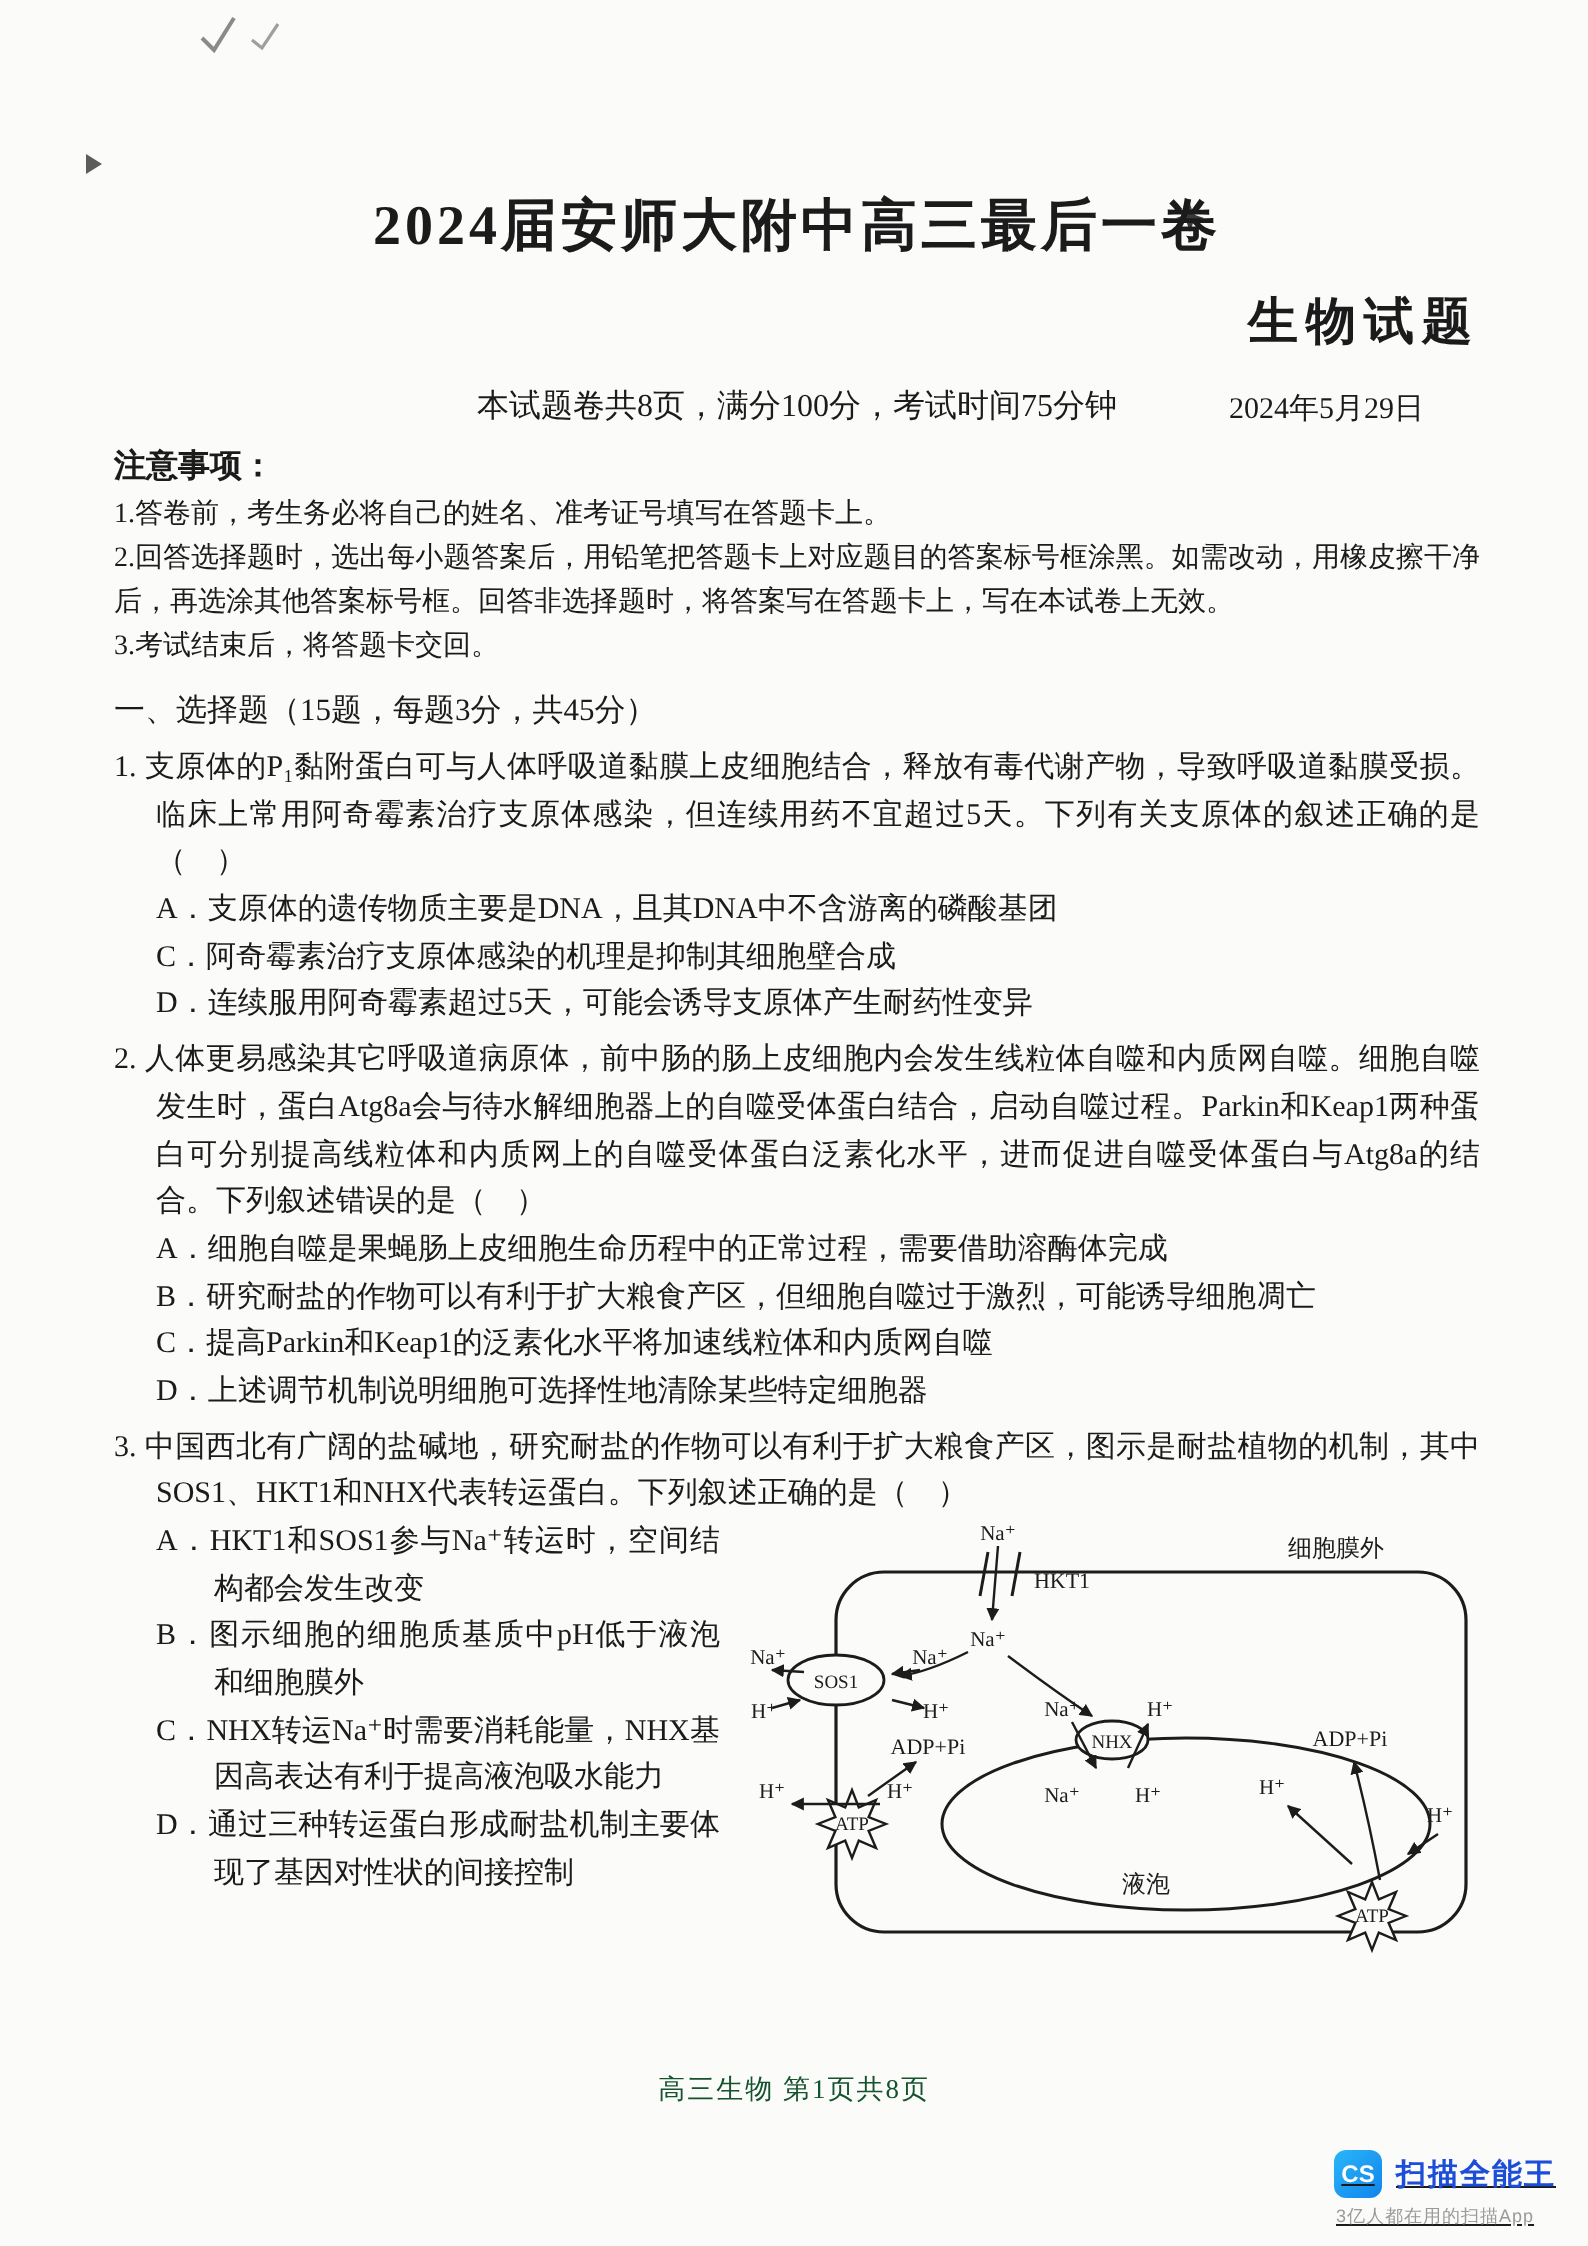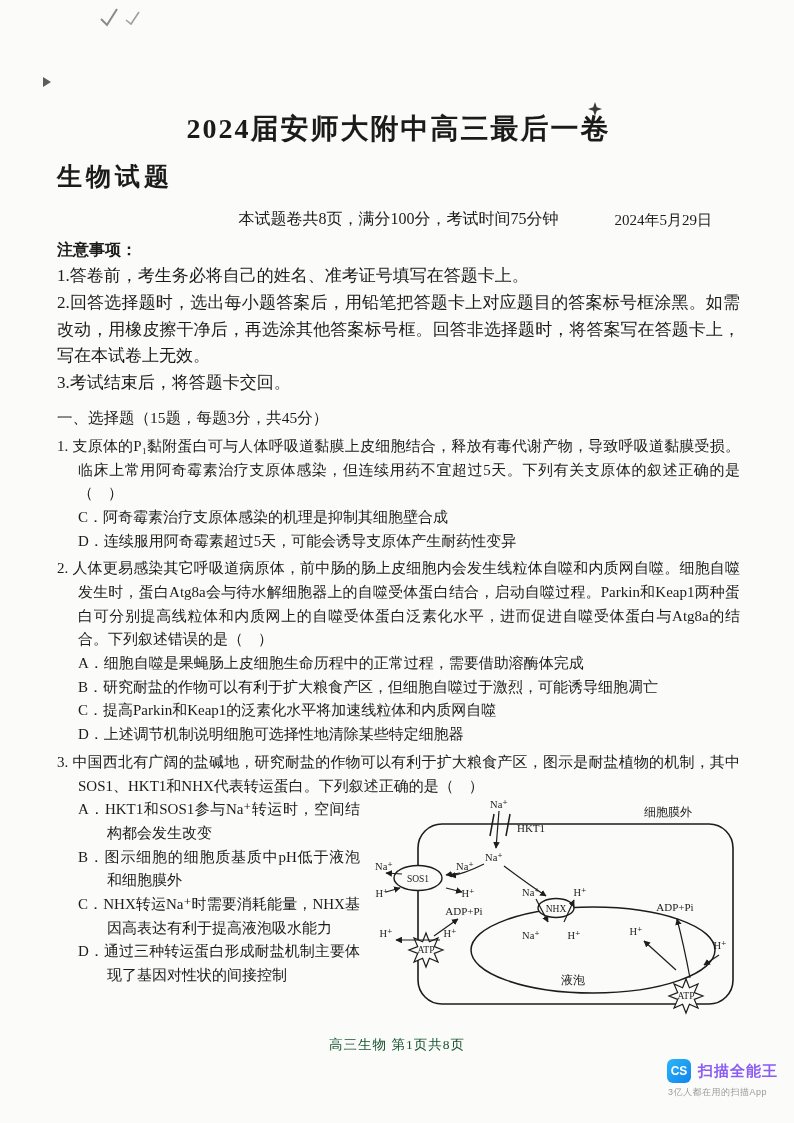"2024届安师大附中高三最后一卷" .page { padding: 16px 54px 0 57px -> 0 54px 0 57px }
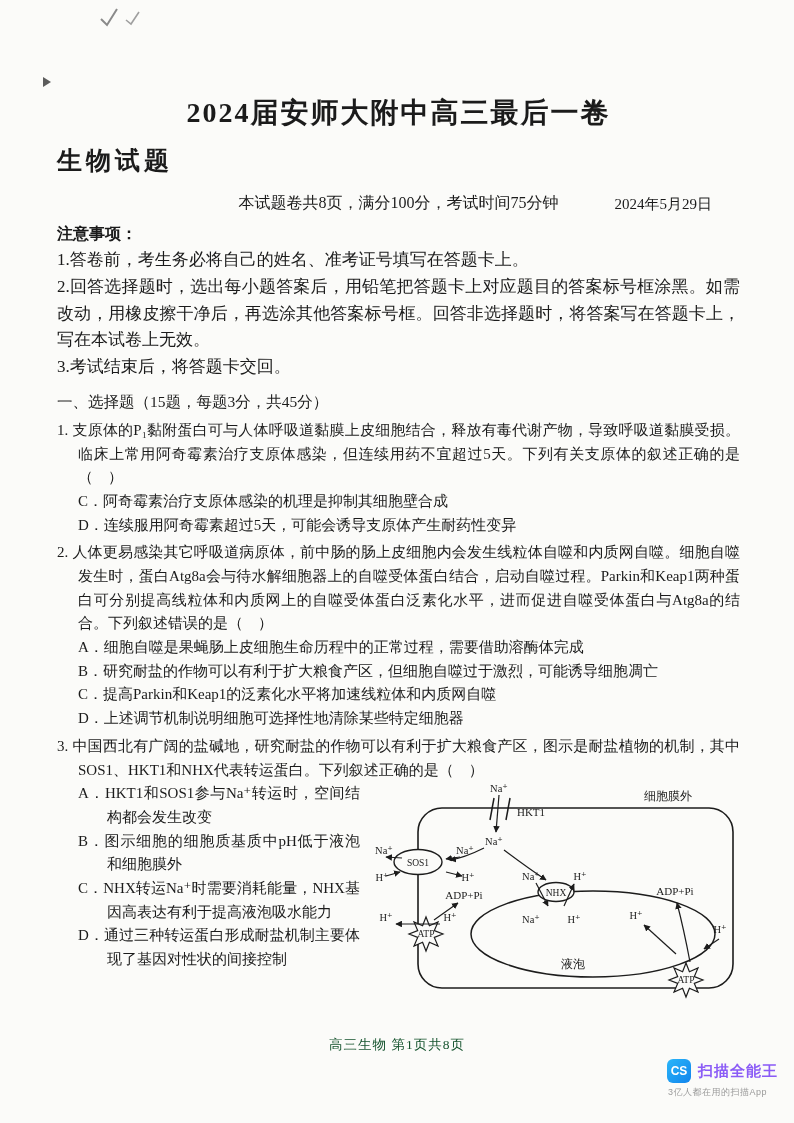"生物试题" .subtitle { text-align: left -> right }
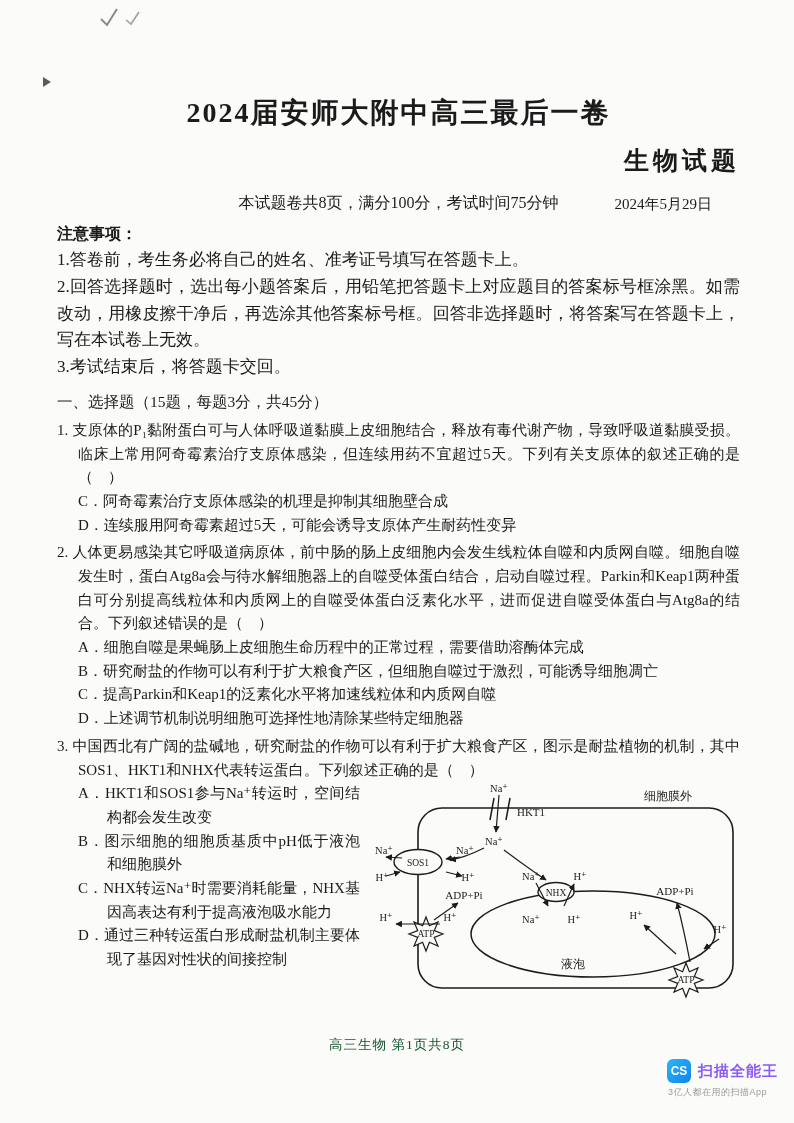"1.答卷前，考生务必将自己的姓名、准考证号填写在答题卡上。" .note-item { font-size: 17px -> 14px }
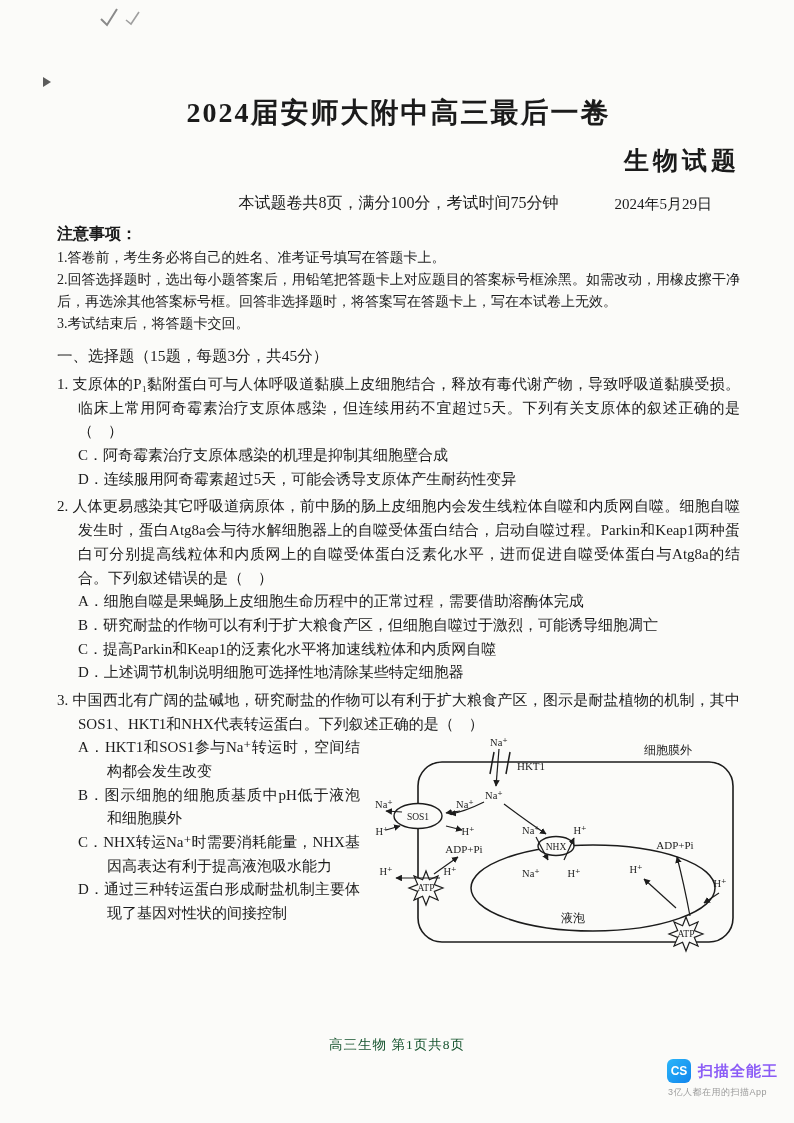"A．支原体的遗传物质主要是DNA，且其DNA中不含游离的磷酸基团" p.q-option { html: none -> <p>A．支原体的遗传物质主要是DNA，且其DNA中不含游离的磷酸基团</p> }
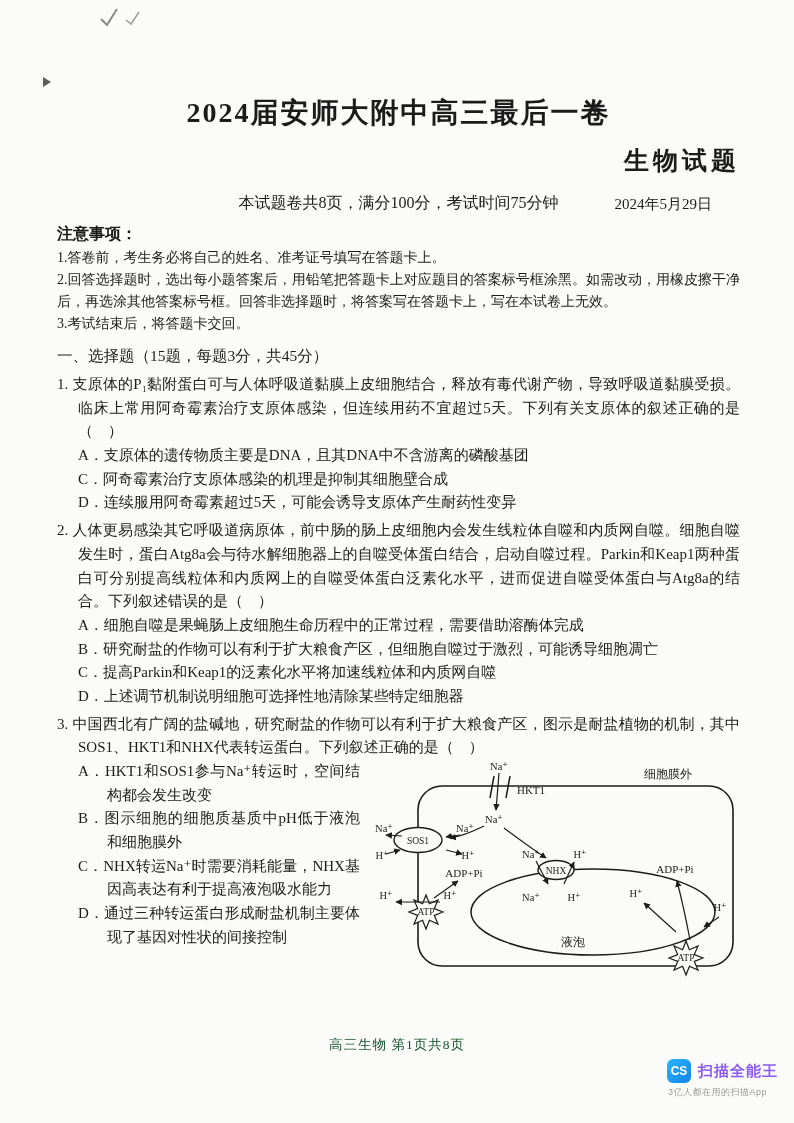"CS" .watermark { bottom: 24px -> 8px; text-decoration: none -> underline }
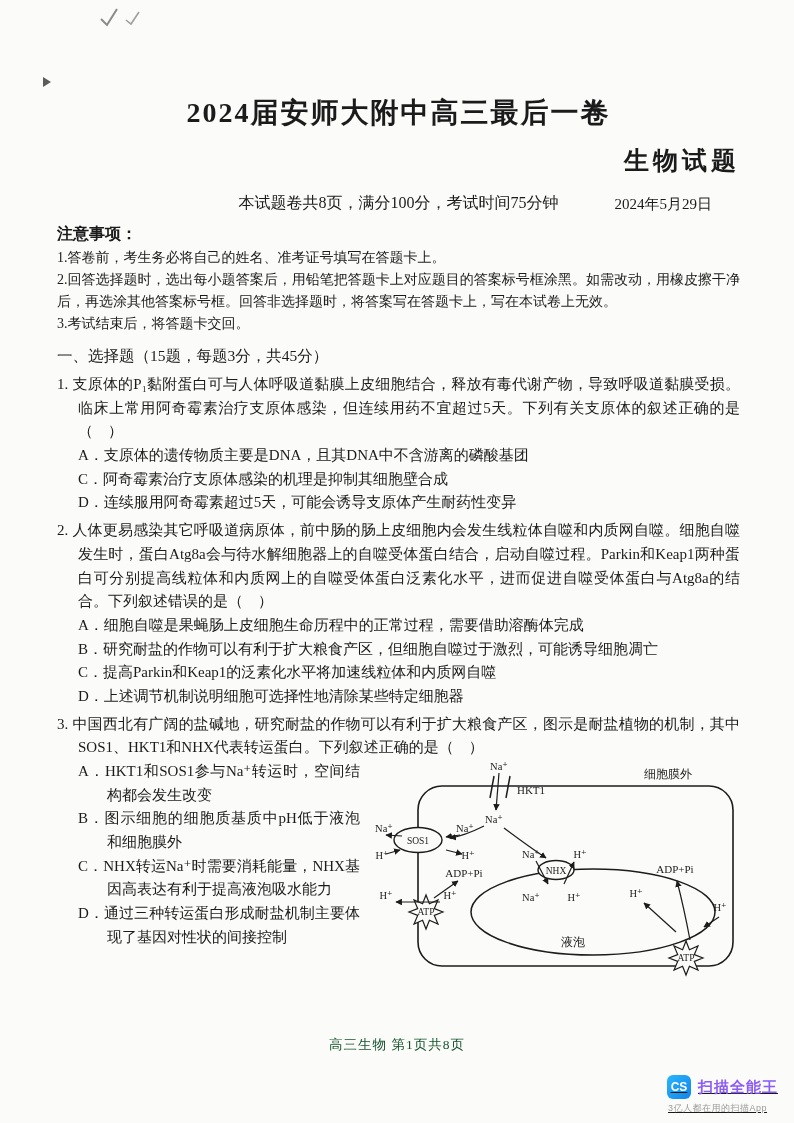"扫描全能王" .wm-name { color: #8b5cf6 -> #1d4ed8 }
